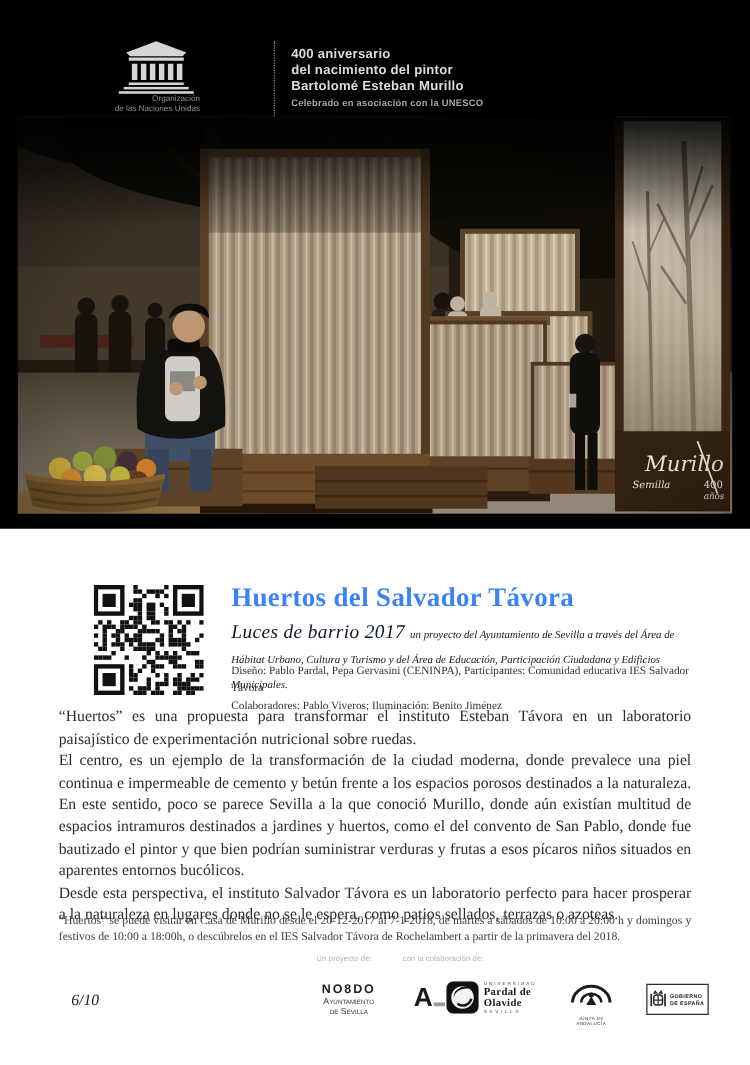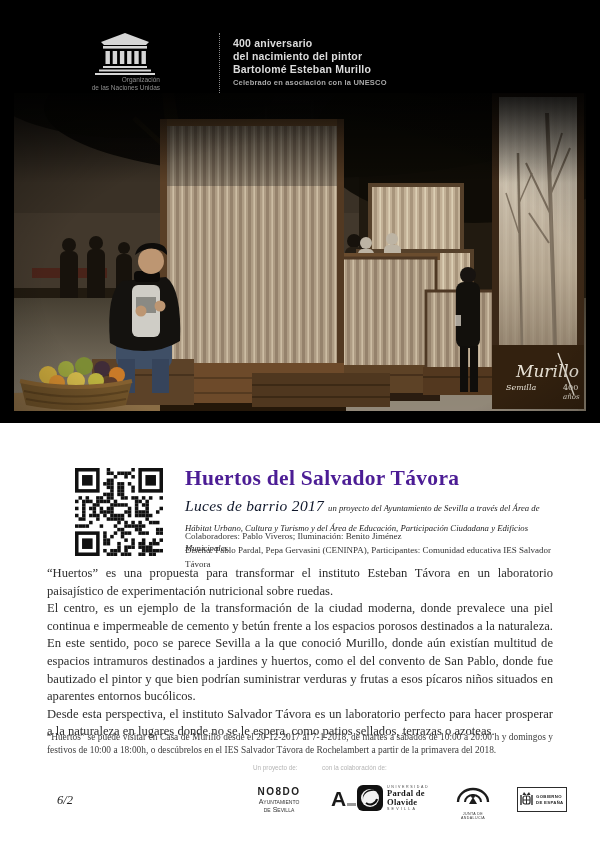"Huertos del Salvador Távora" .title { color: #4c1d95 -> #3b82f6 }
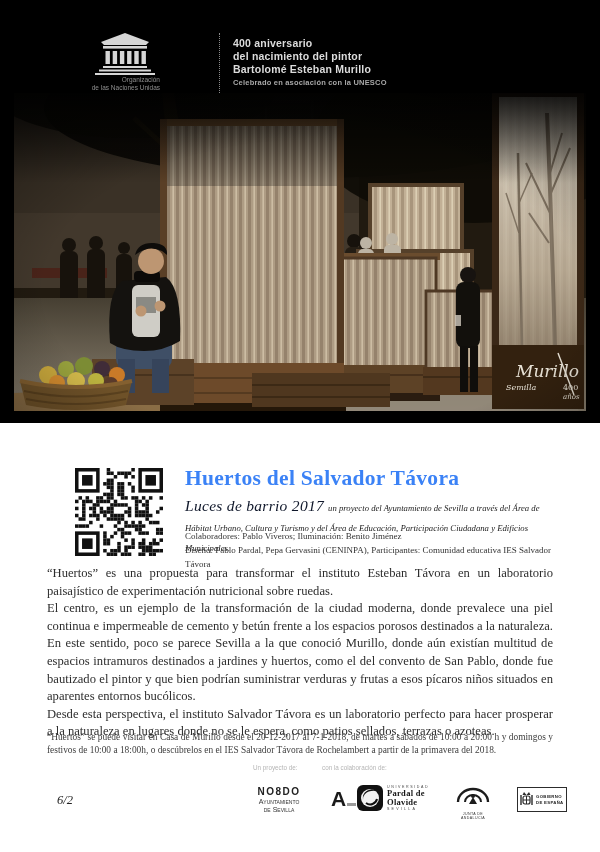"Colaboradores: Pablo Viveros;" div { order: before "Diseño: Pablo Pardal, Pepa Gervasini" -> after "Diseño: Pablo Pardal, Pepa Gervasini" }
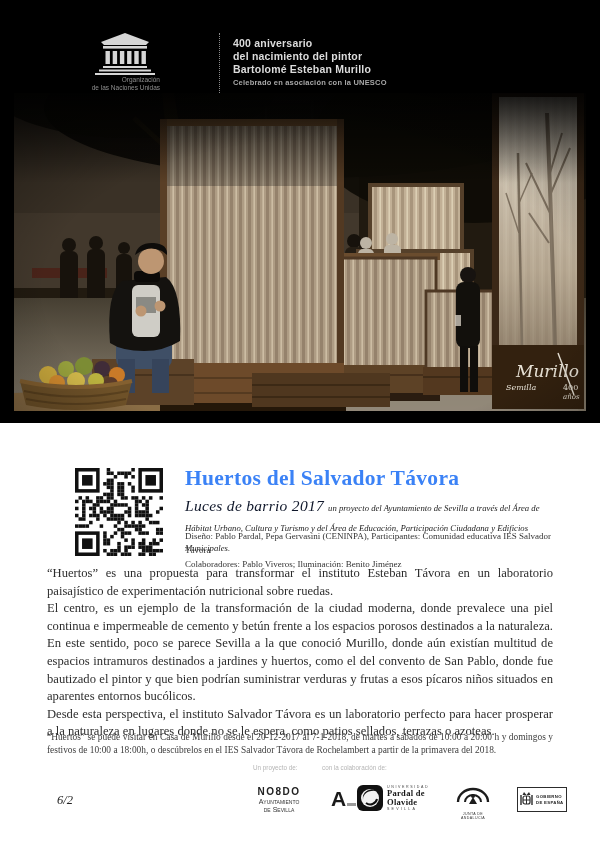"6/2" div.page-number { text: 6/2 -> 6/10 }
